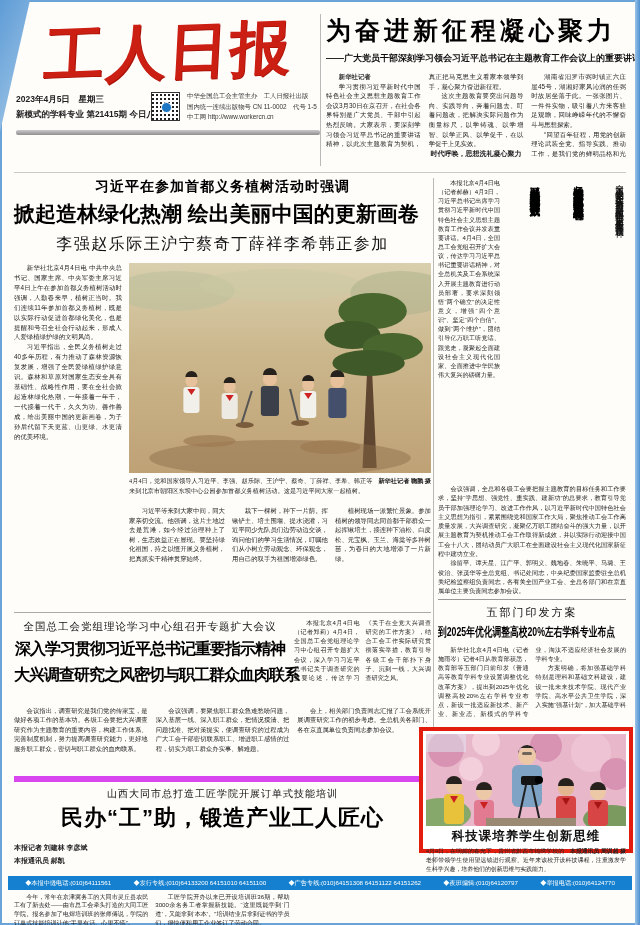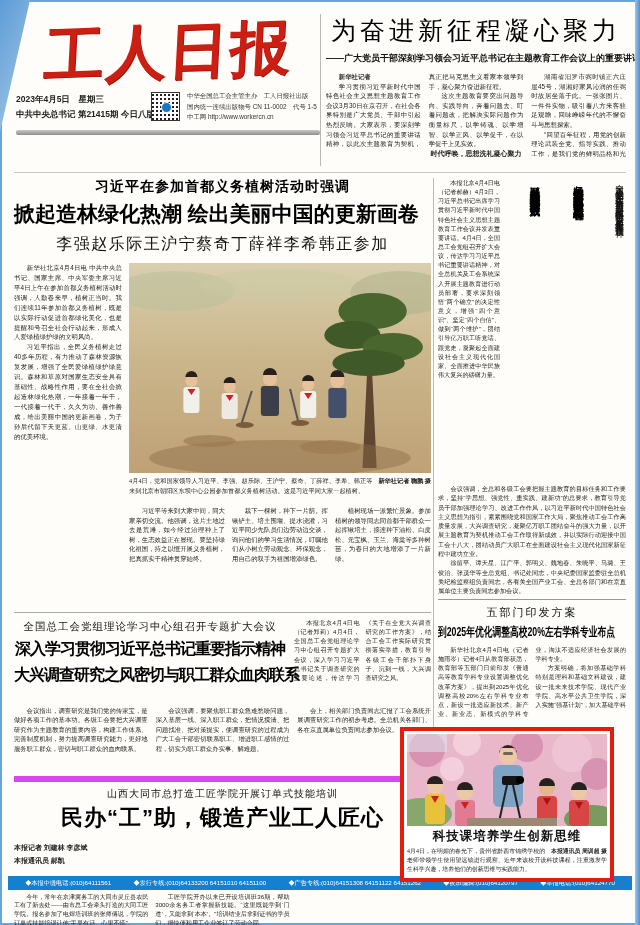"为奋进新征程凝心聚力" .tr-headline { font-weight: 400 -> 700; text-align: center -> none }
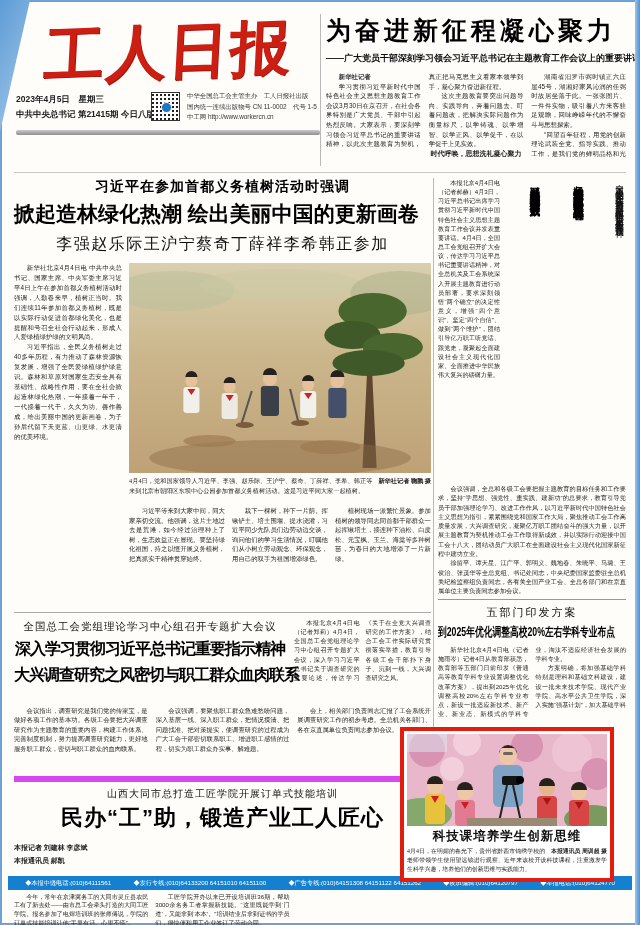"中共中央总书记" span { text: 中共中央总书记 -> 新模式的学科专业 }
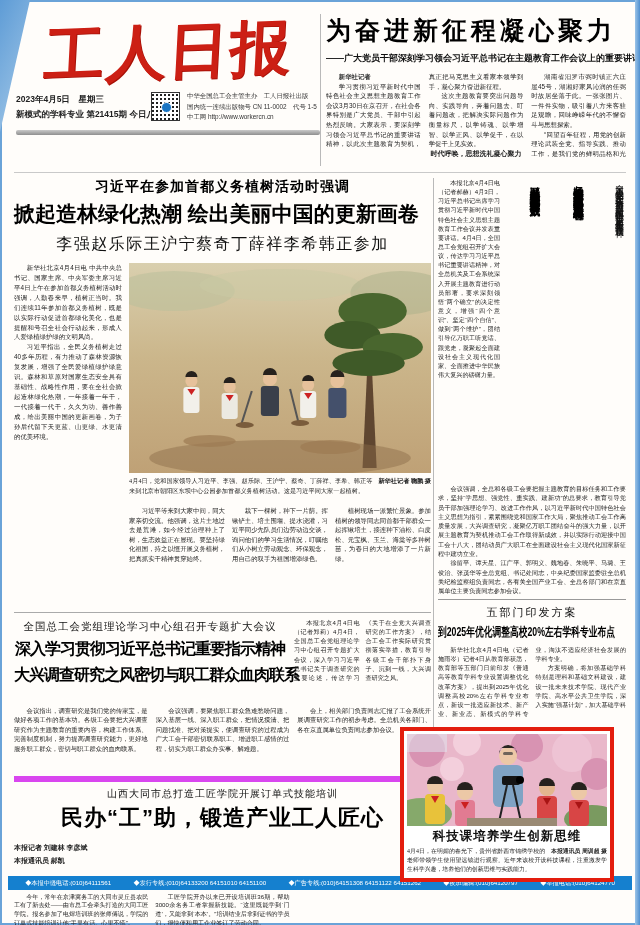"科技课培养学生创新思维" #photo-news { height: 155px -> 126px; left: 400px -> 419px }
